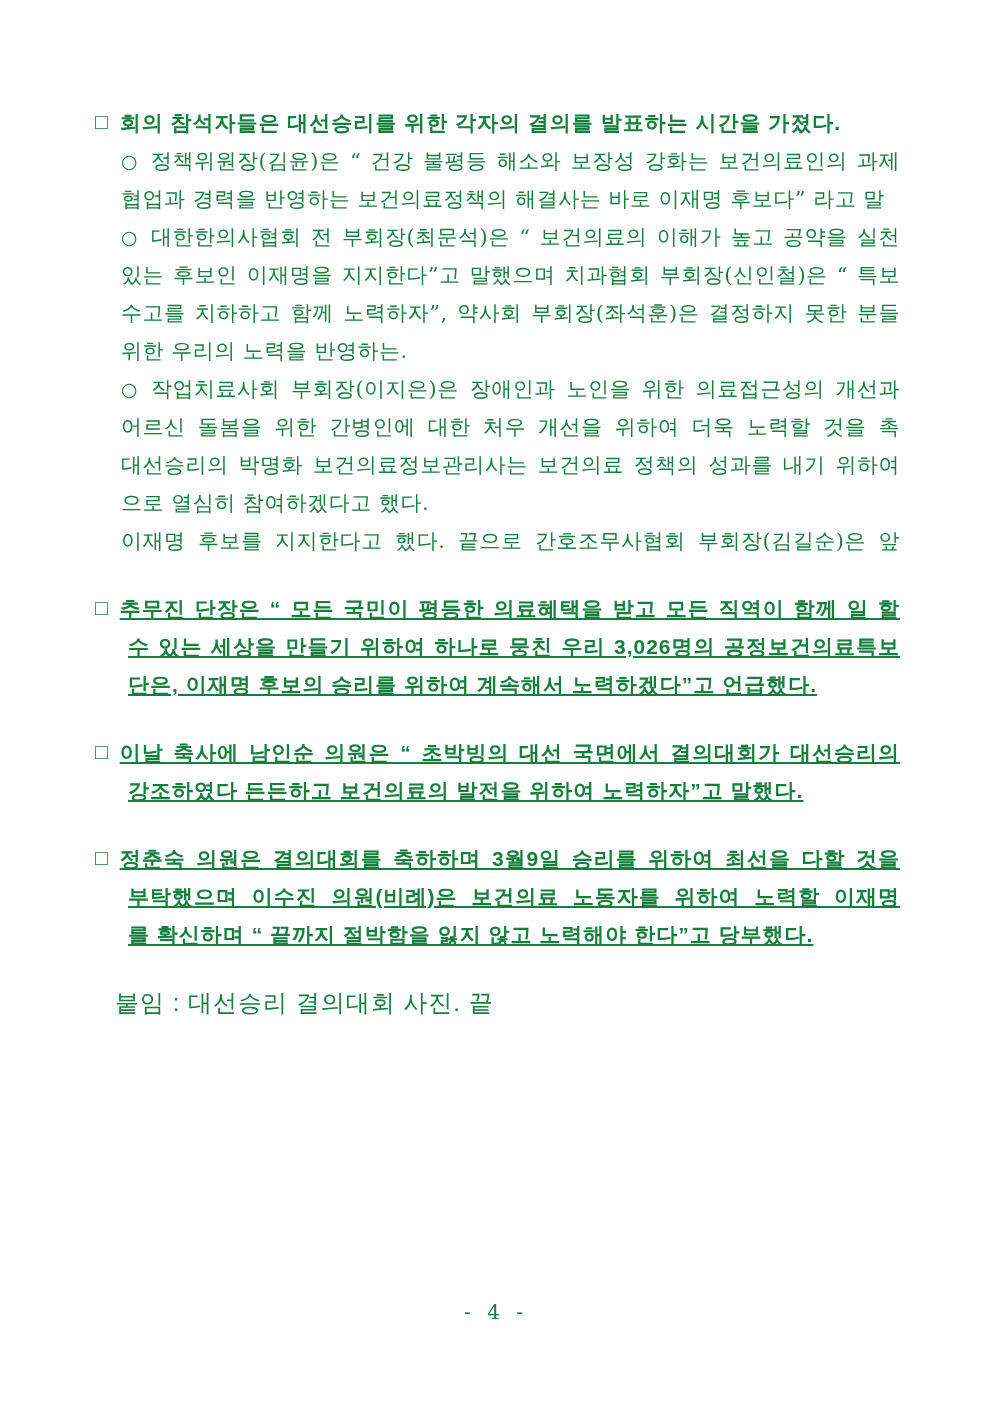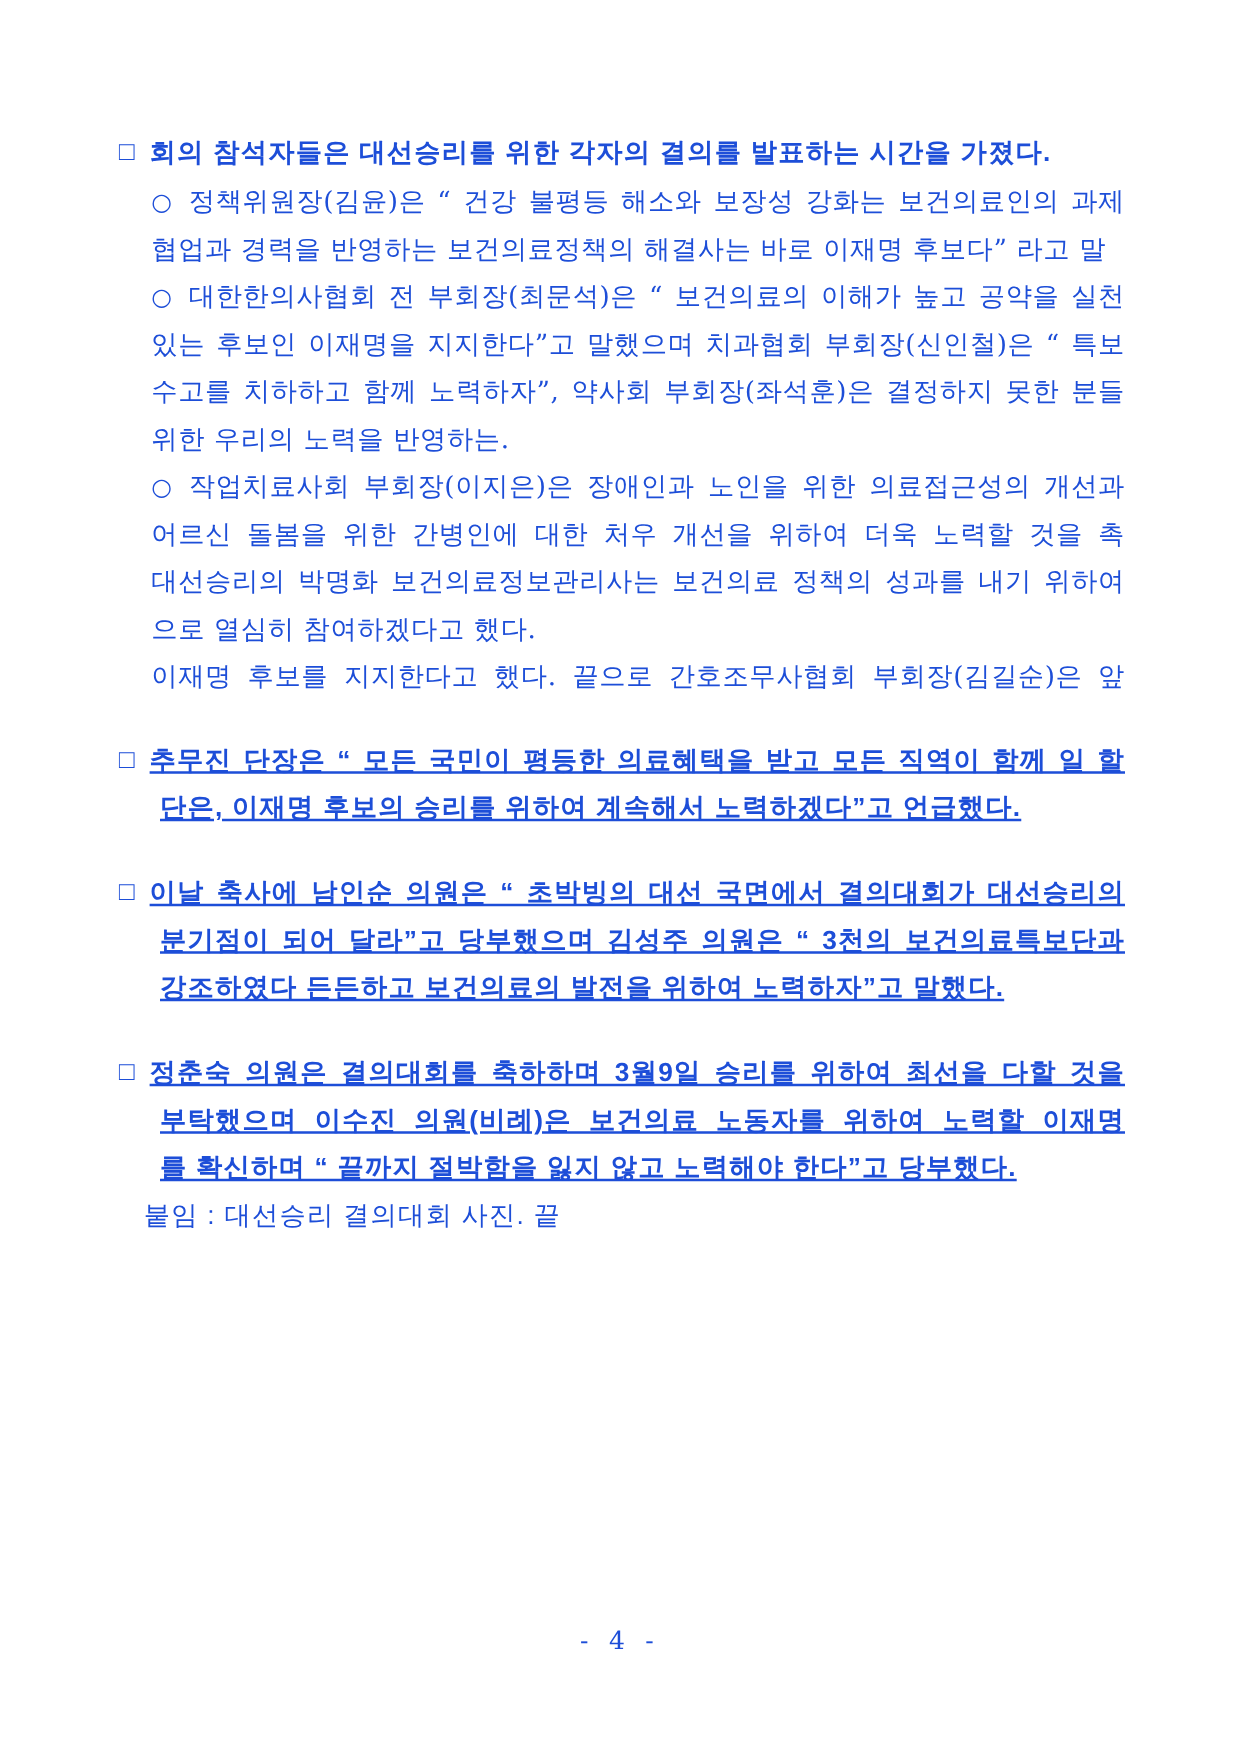"□ 회의 참석자들은 대선승리를 위한" .page { color: #1d4ed8 -> #15803d }
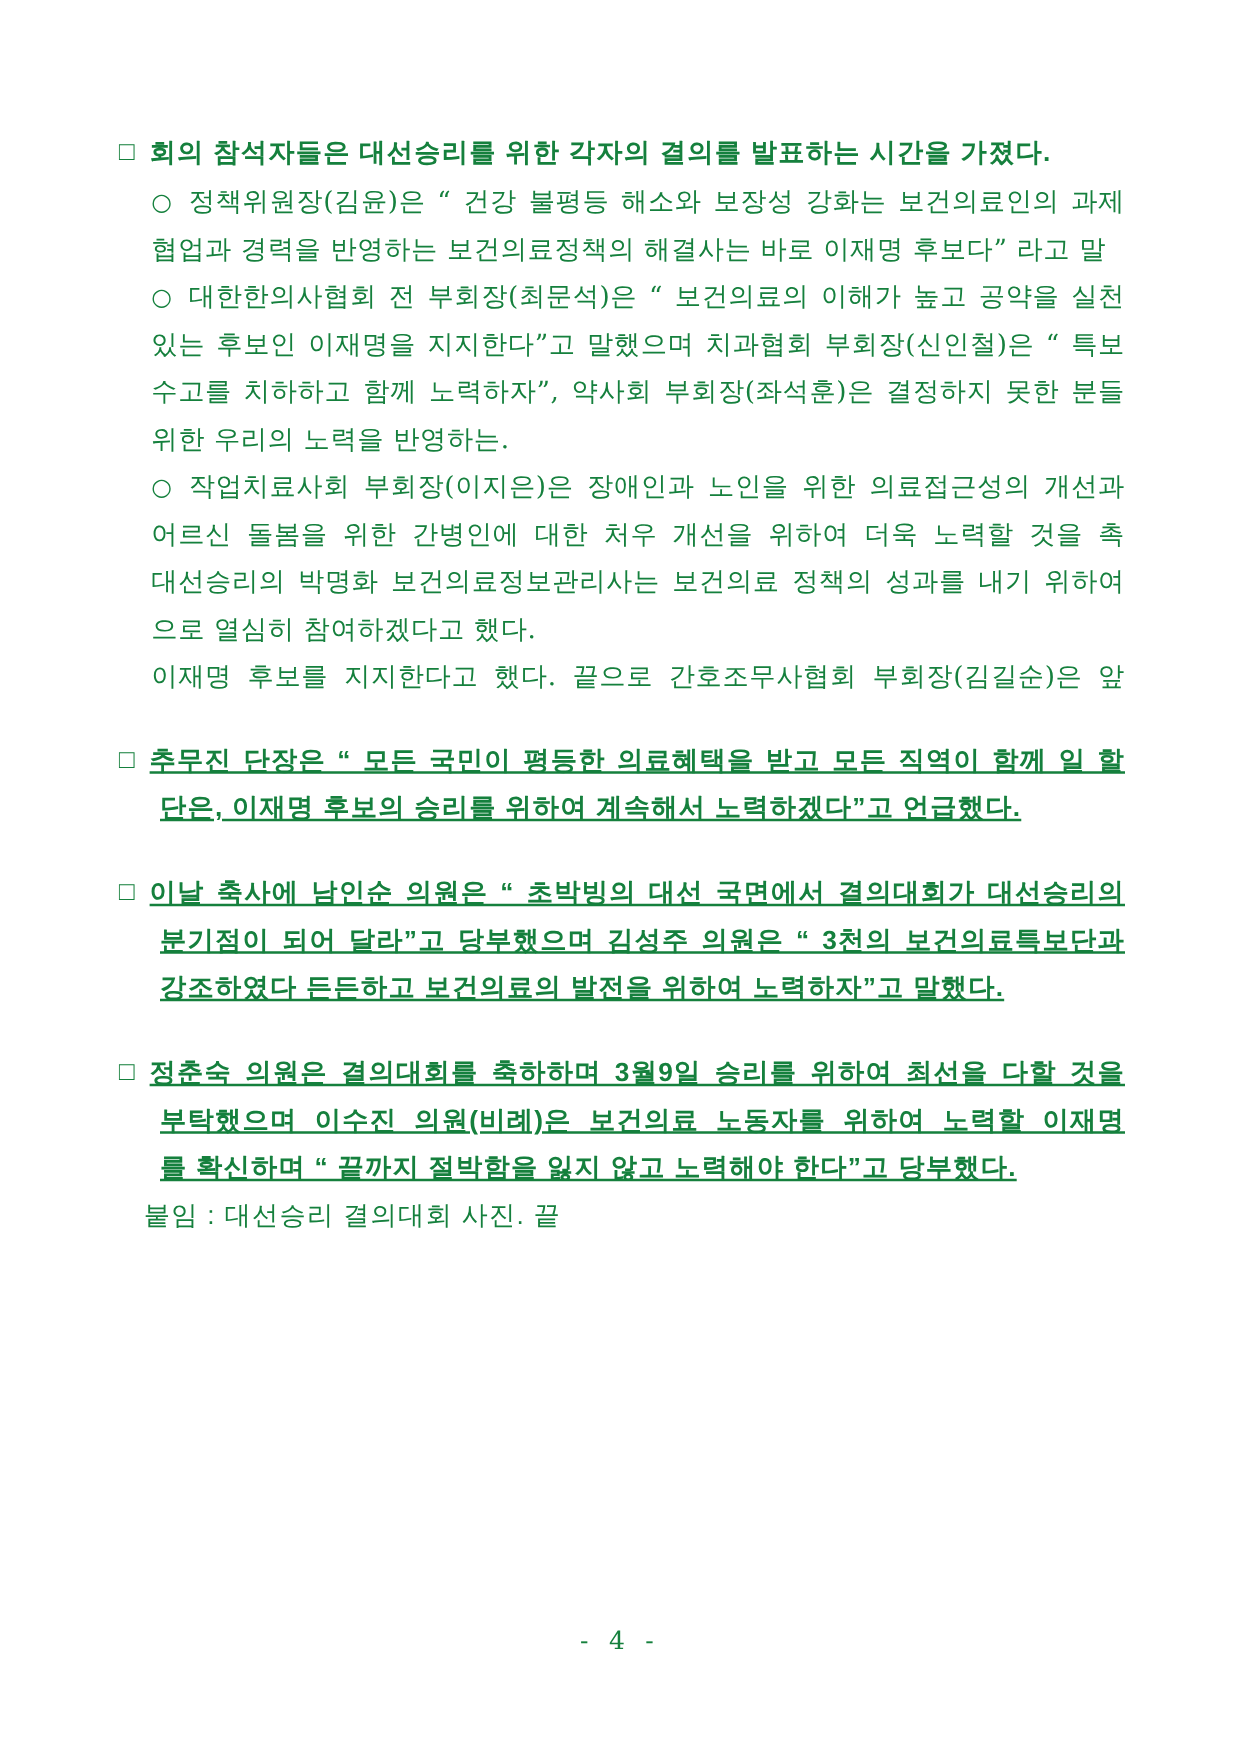"수 있는 세상을 만들기 위하여" div.line { html: none -> <div>수 있는 세상을 만들기 위하여 하나로 뭉친 우리 3,026명의 공정보건의료특보</div> }
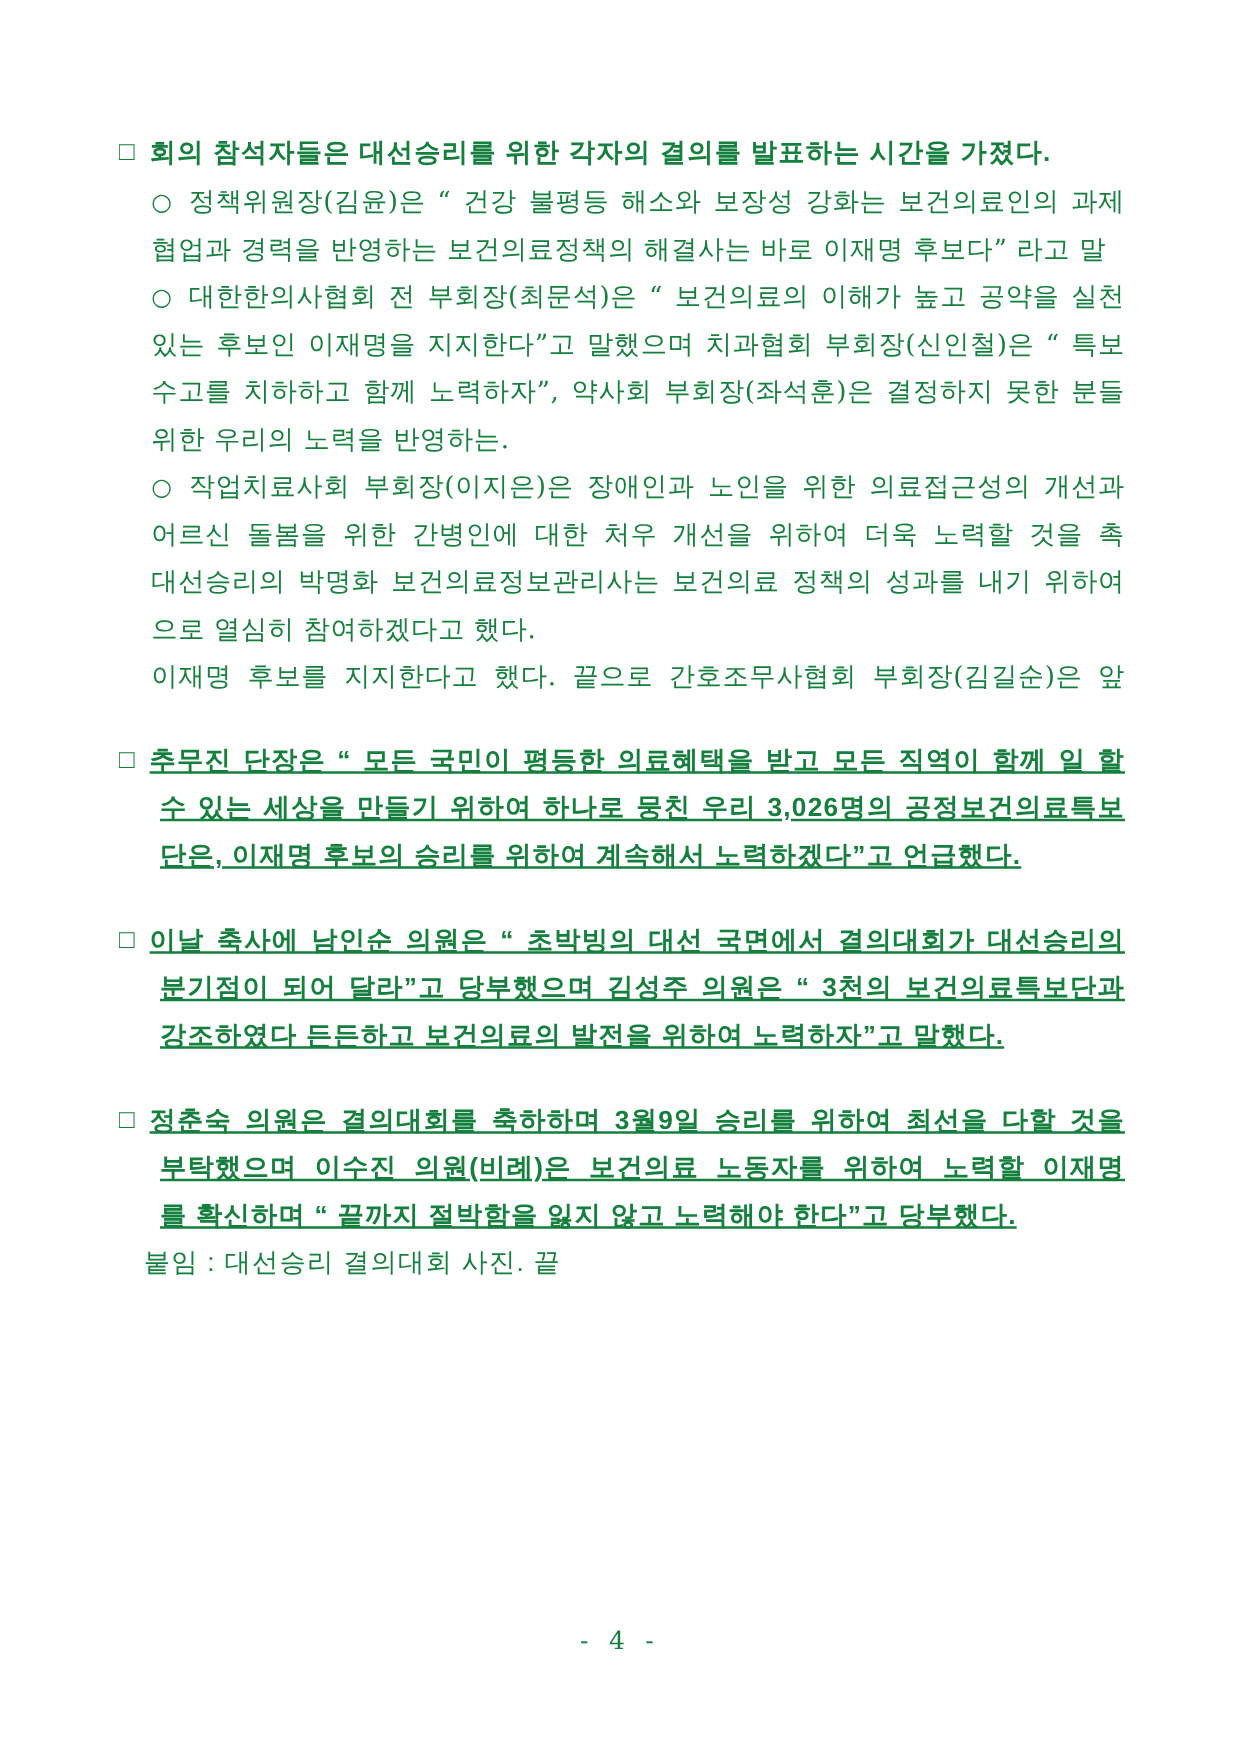"분기점이 되어 달라”고 당부했으며 김성주" div.line { html: <div>분기점이 되어 달라”고 당부했으며 김성주 의원은 “ 3천의 보건의료특보단과</div> -> none }
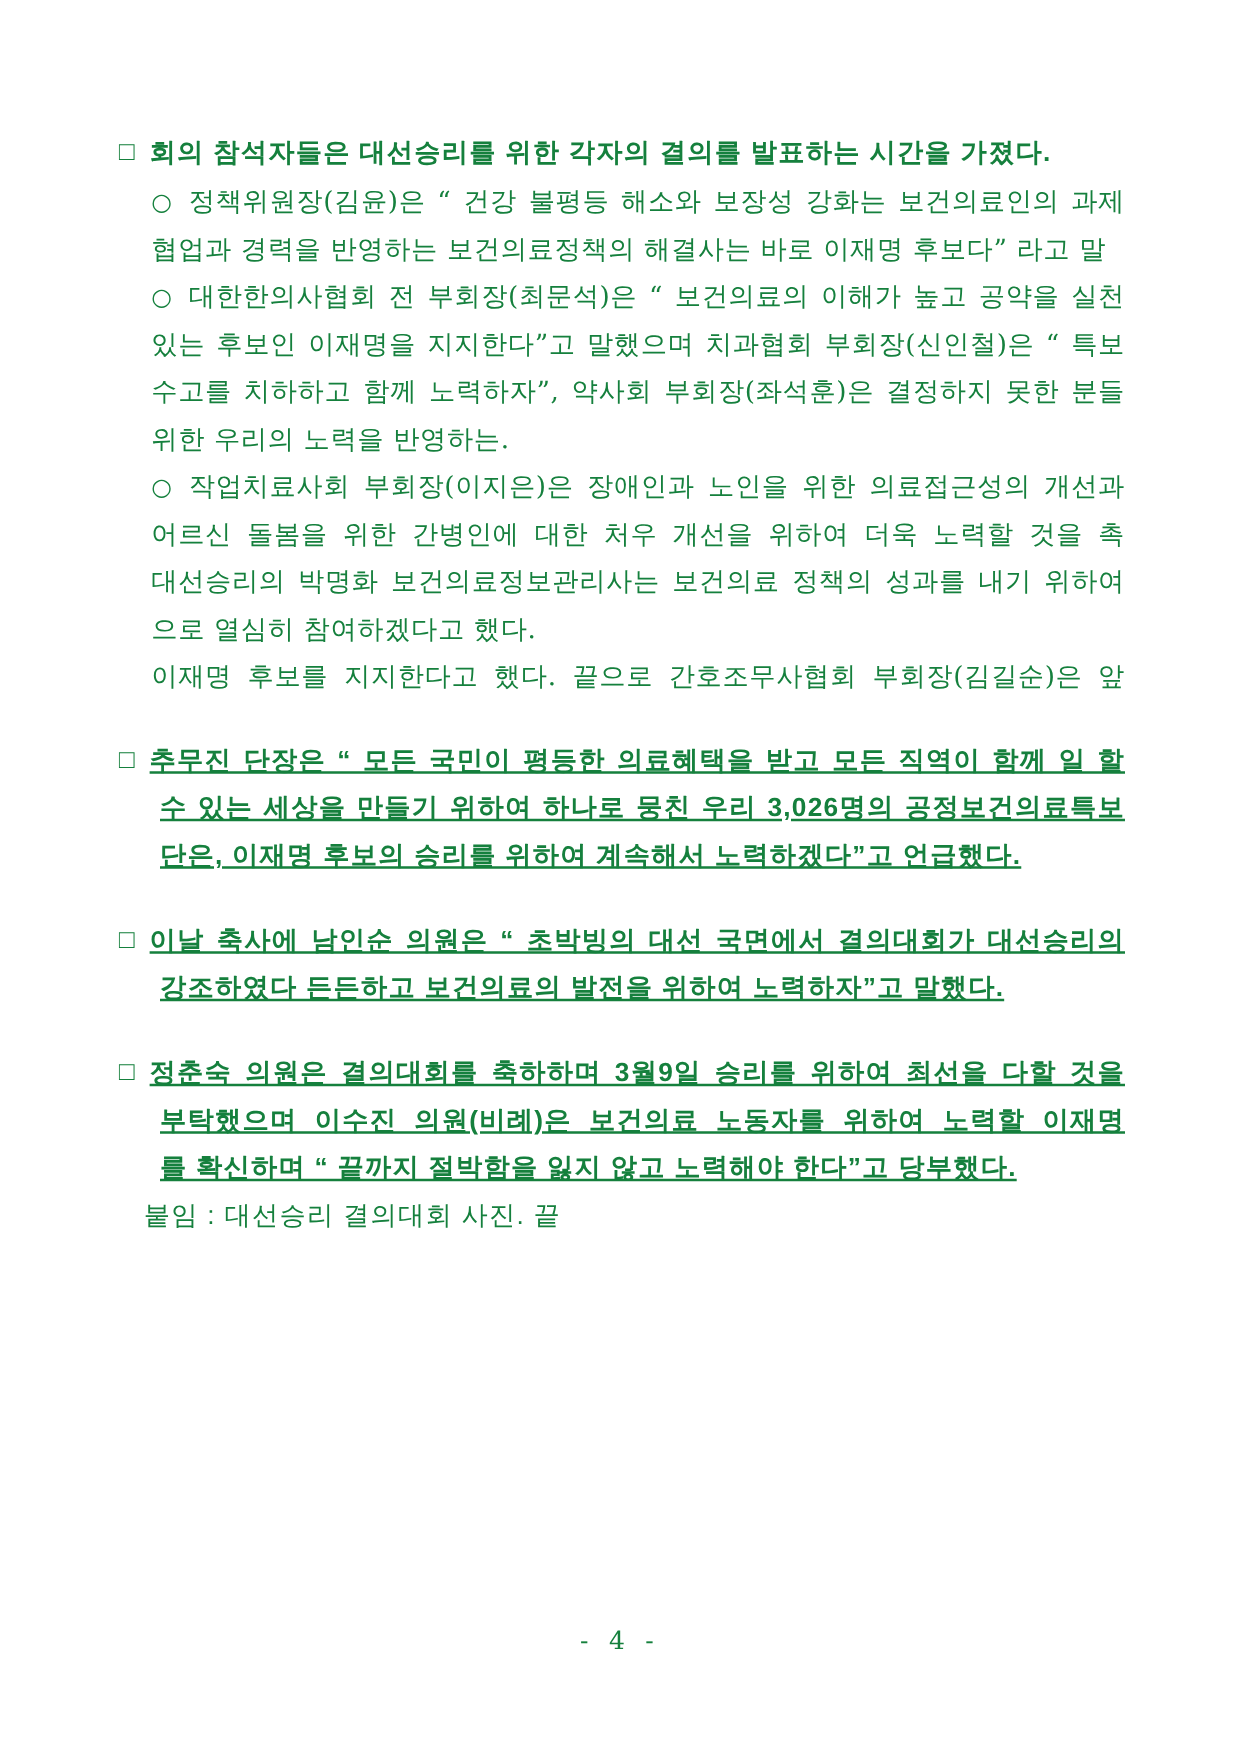"붙임 : 대선승리 결의대회 사진." .attachment { font-size: 21px -> 24px; margin-top: none -> 30px }
